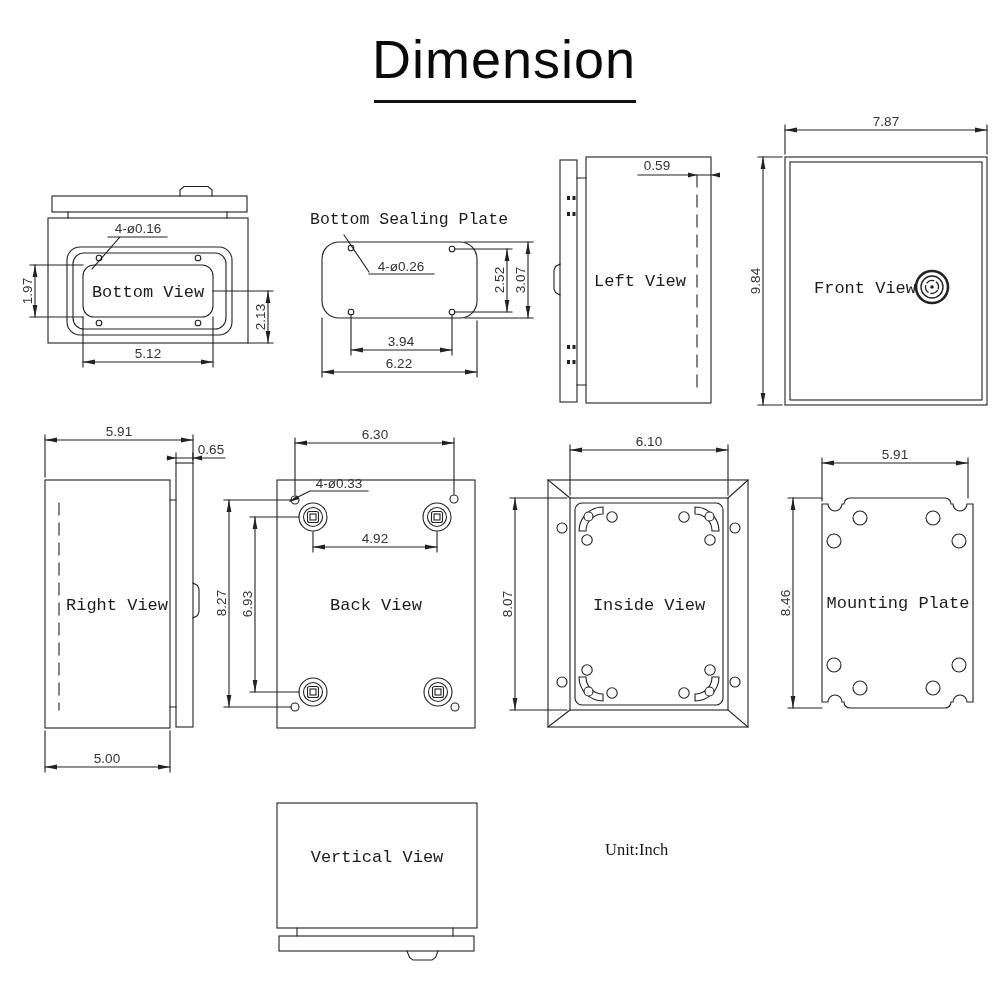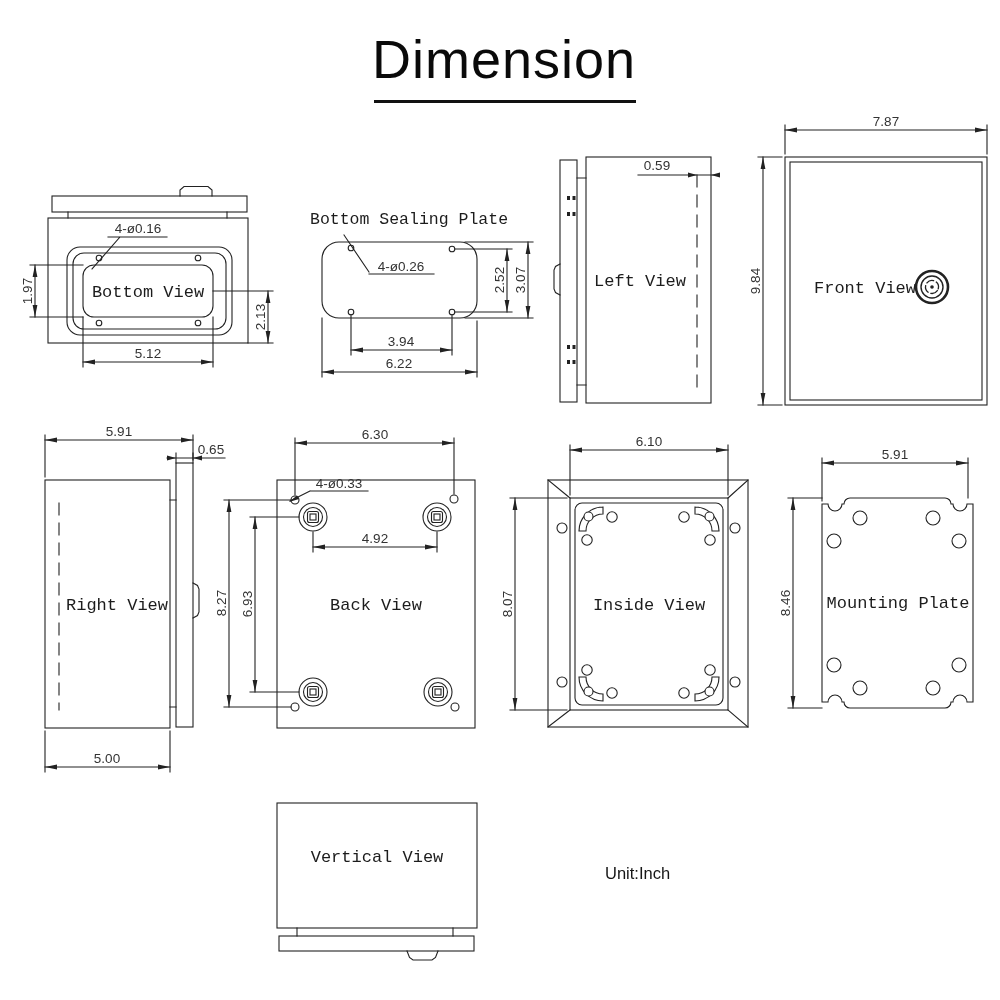"Unit:Inch" .notes { font-family: Liberation Sans, sans-serif -> Liberation Serif, serif; top: 860px -> 836px }
